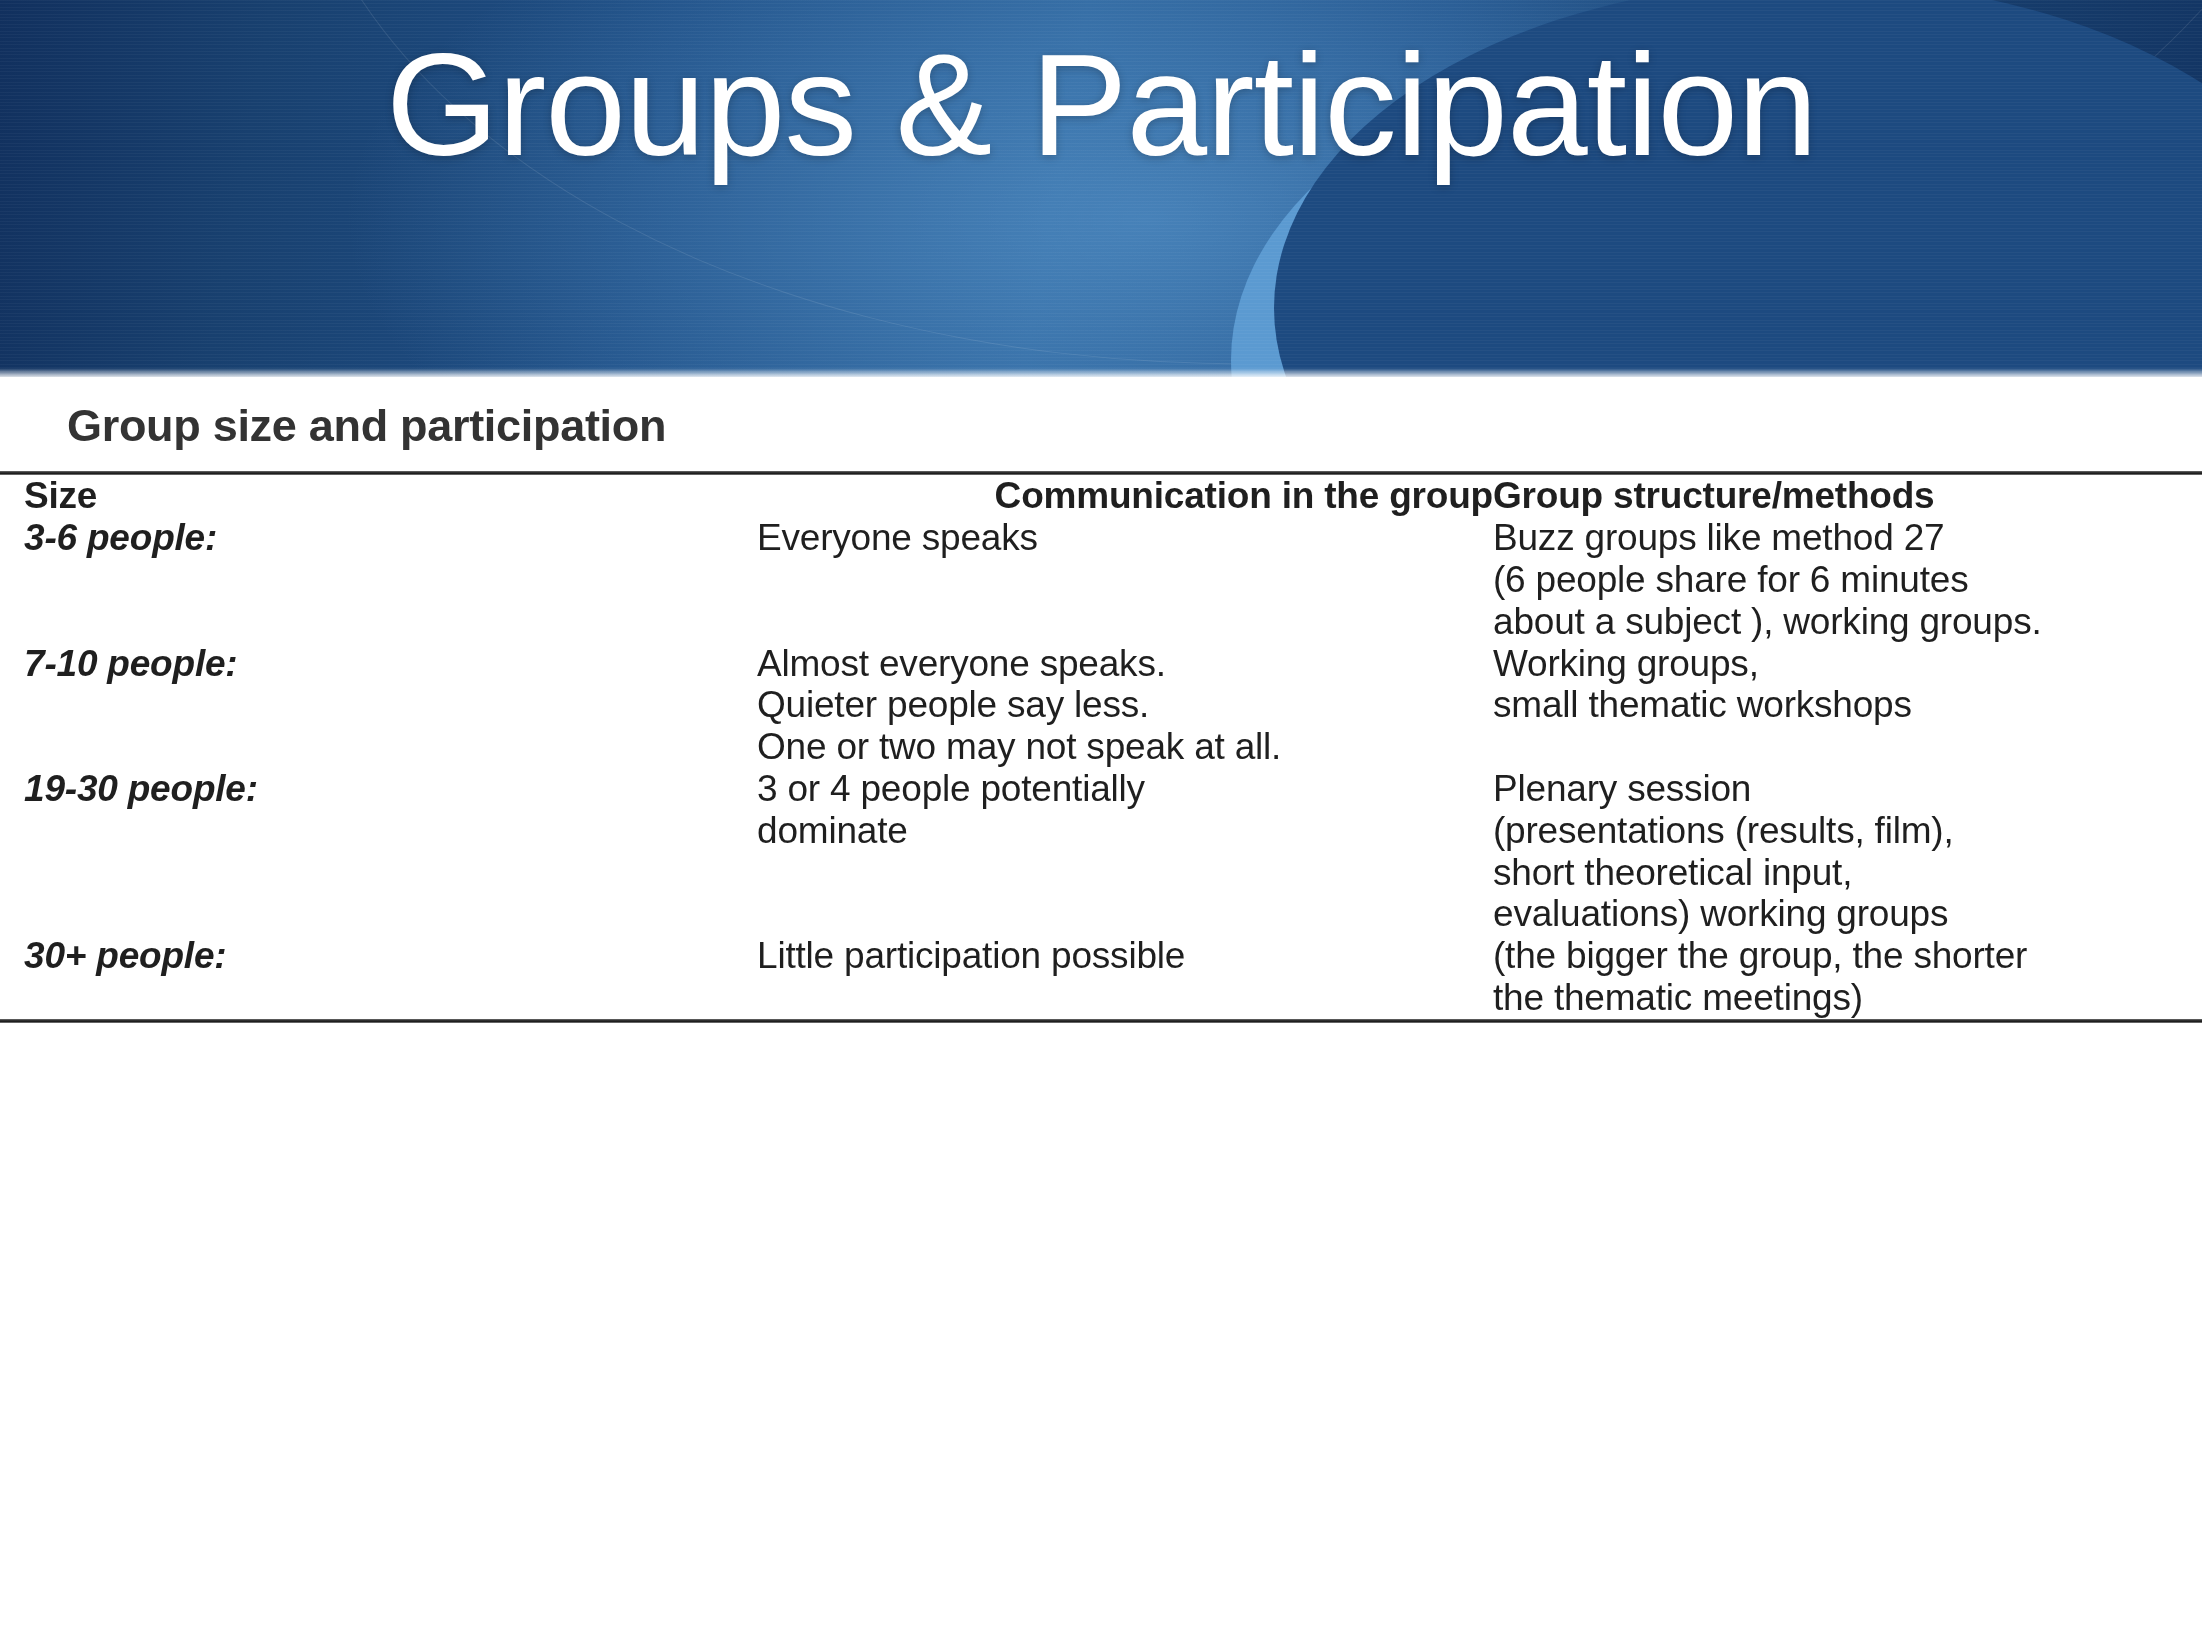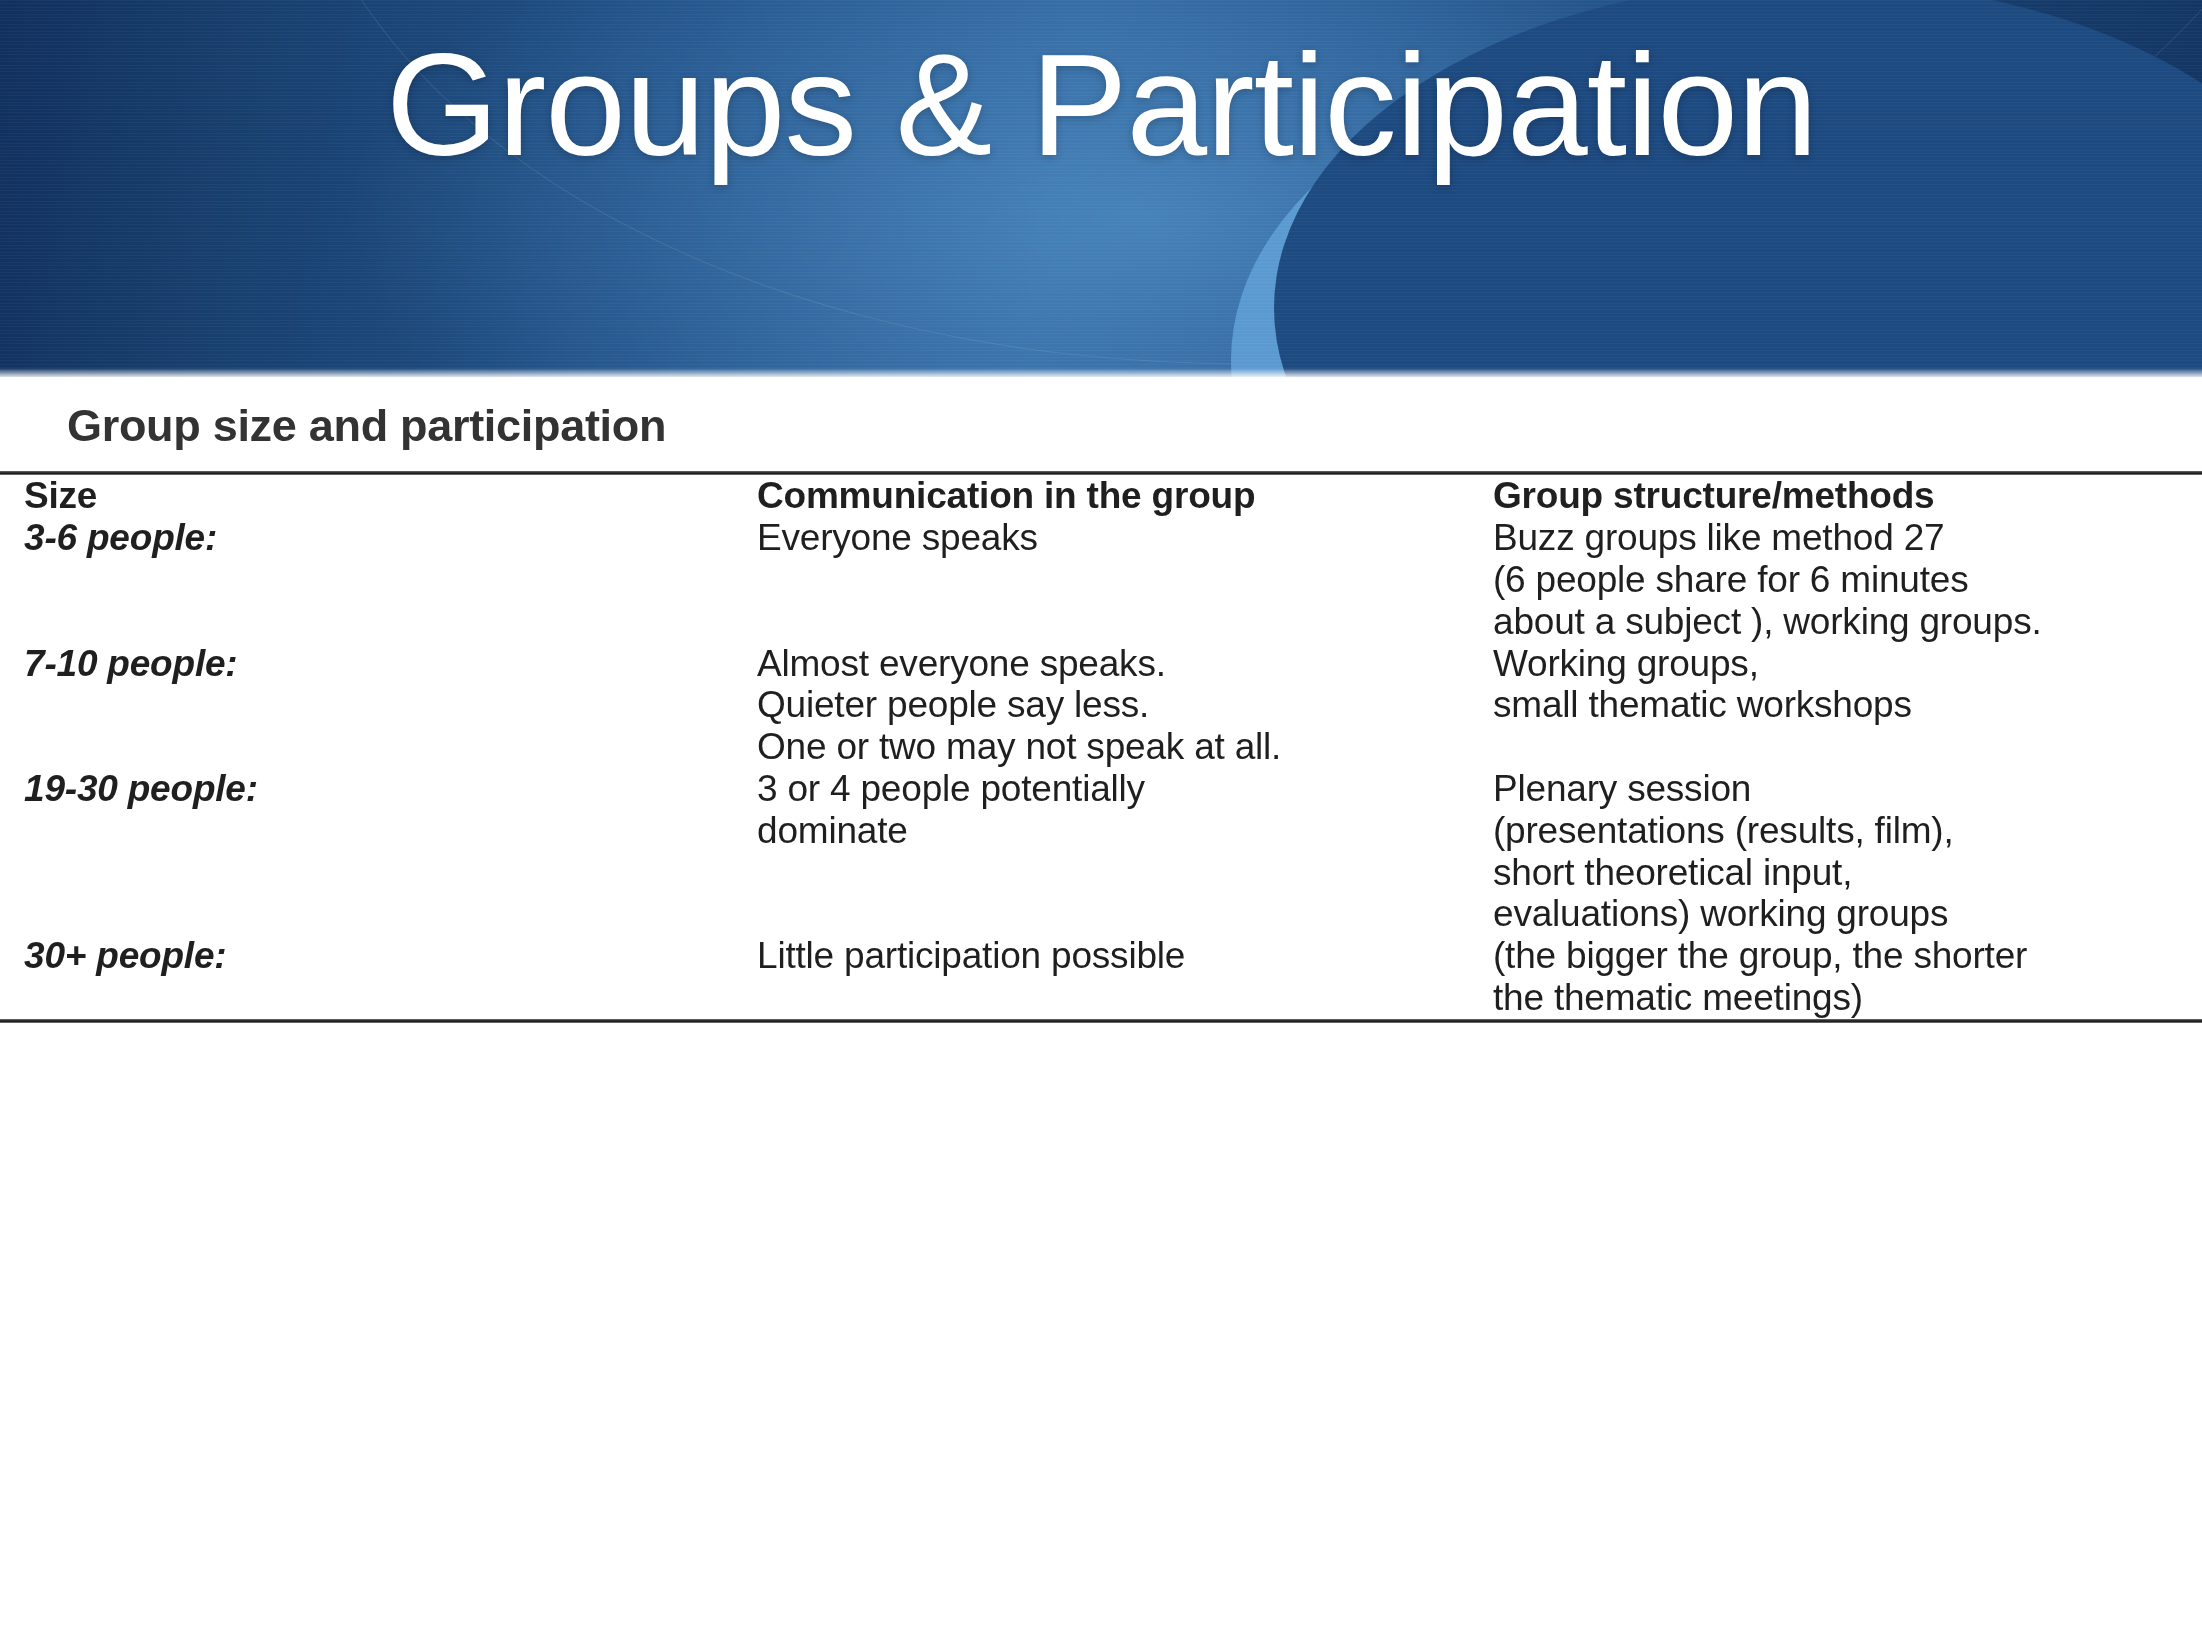"Communication in the group" .hdr-row th.second { text-align: none -> right }
